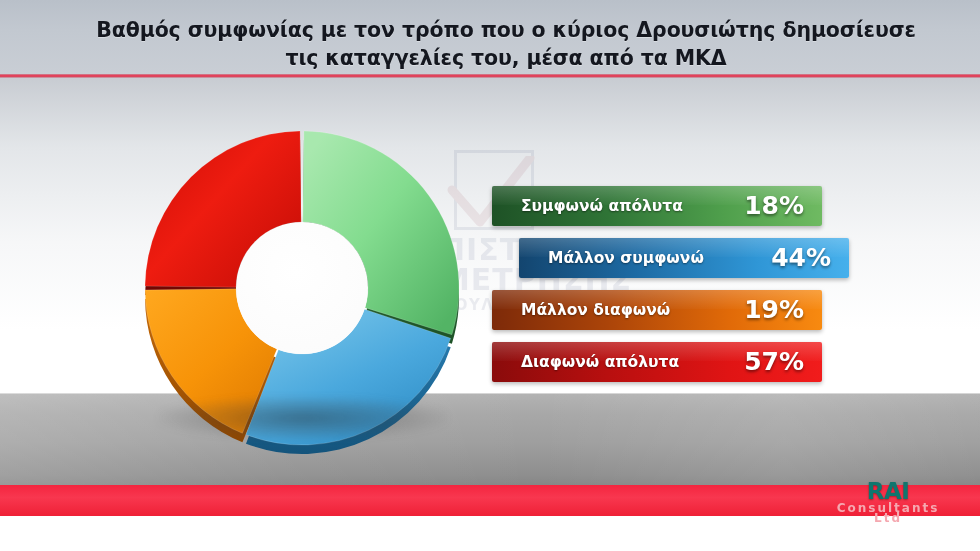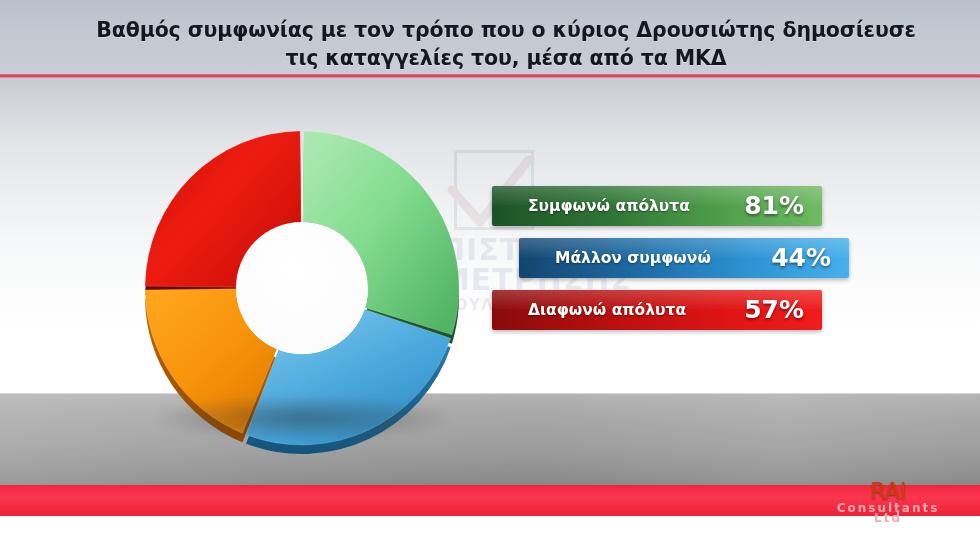"Συμφωνώ απόλυτα" .legend-label { left: 36px -> 29px }
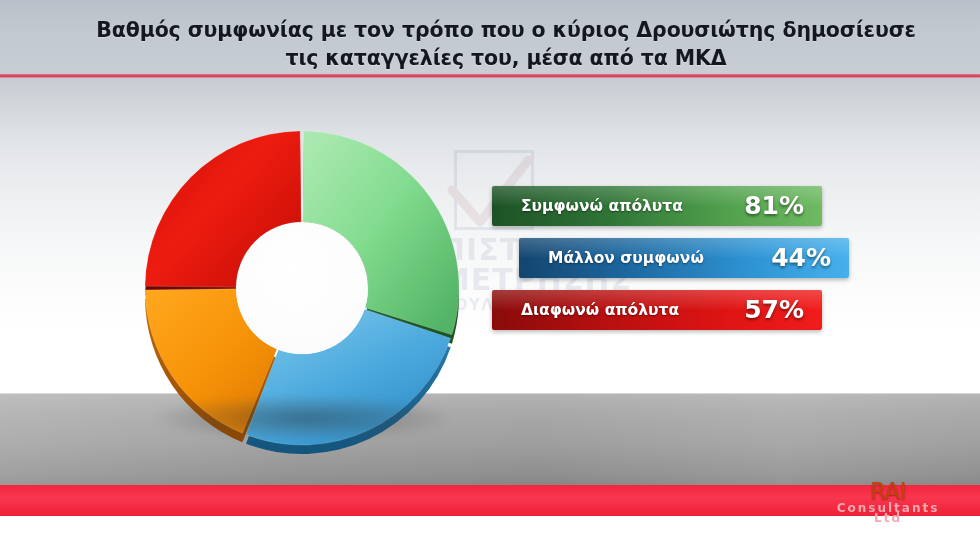"81%" span.legend-value { text: 81% -> 18% }
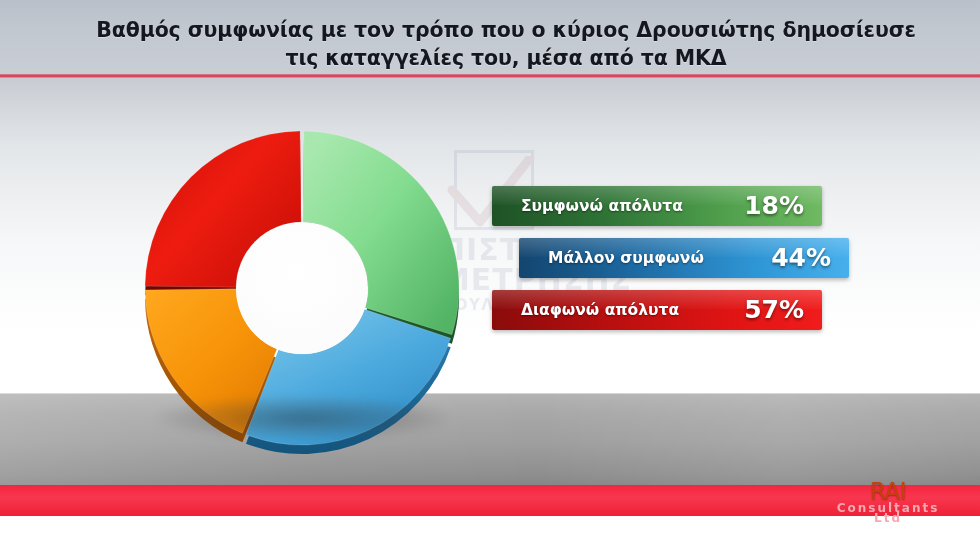"Μάλλον διαφωνώ" div.legend-row { html: none -> <div> <div></div> <span>Μάλλον διαφωνώ</span> <span>19%</span> </div> }
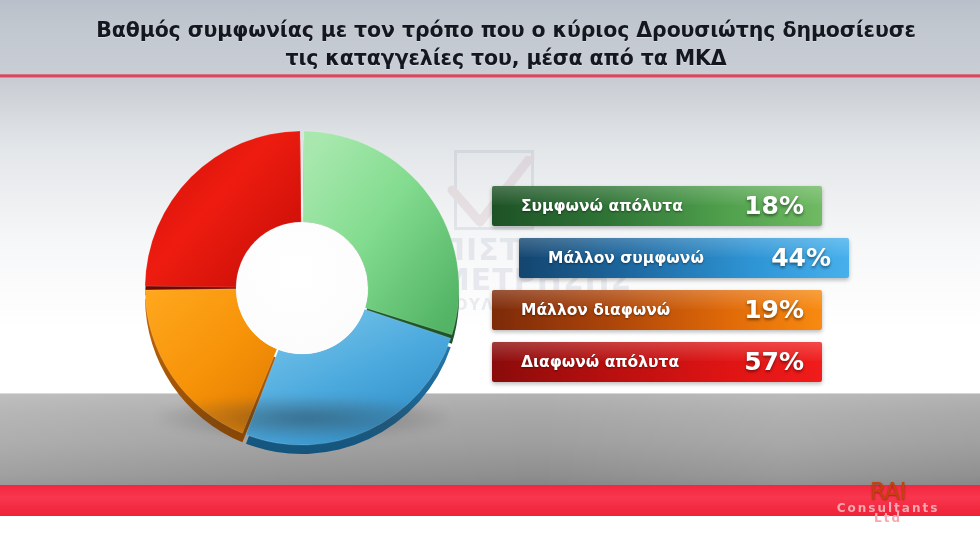"RAI" #logo-mark { color: #c2410c -> #0f766e; font-weight: normal -> bold }
